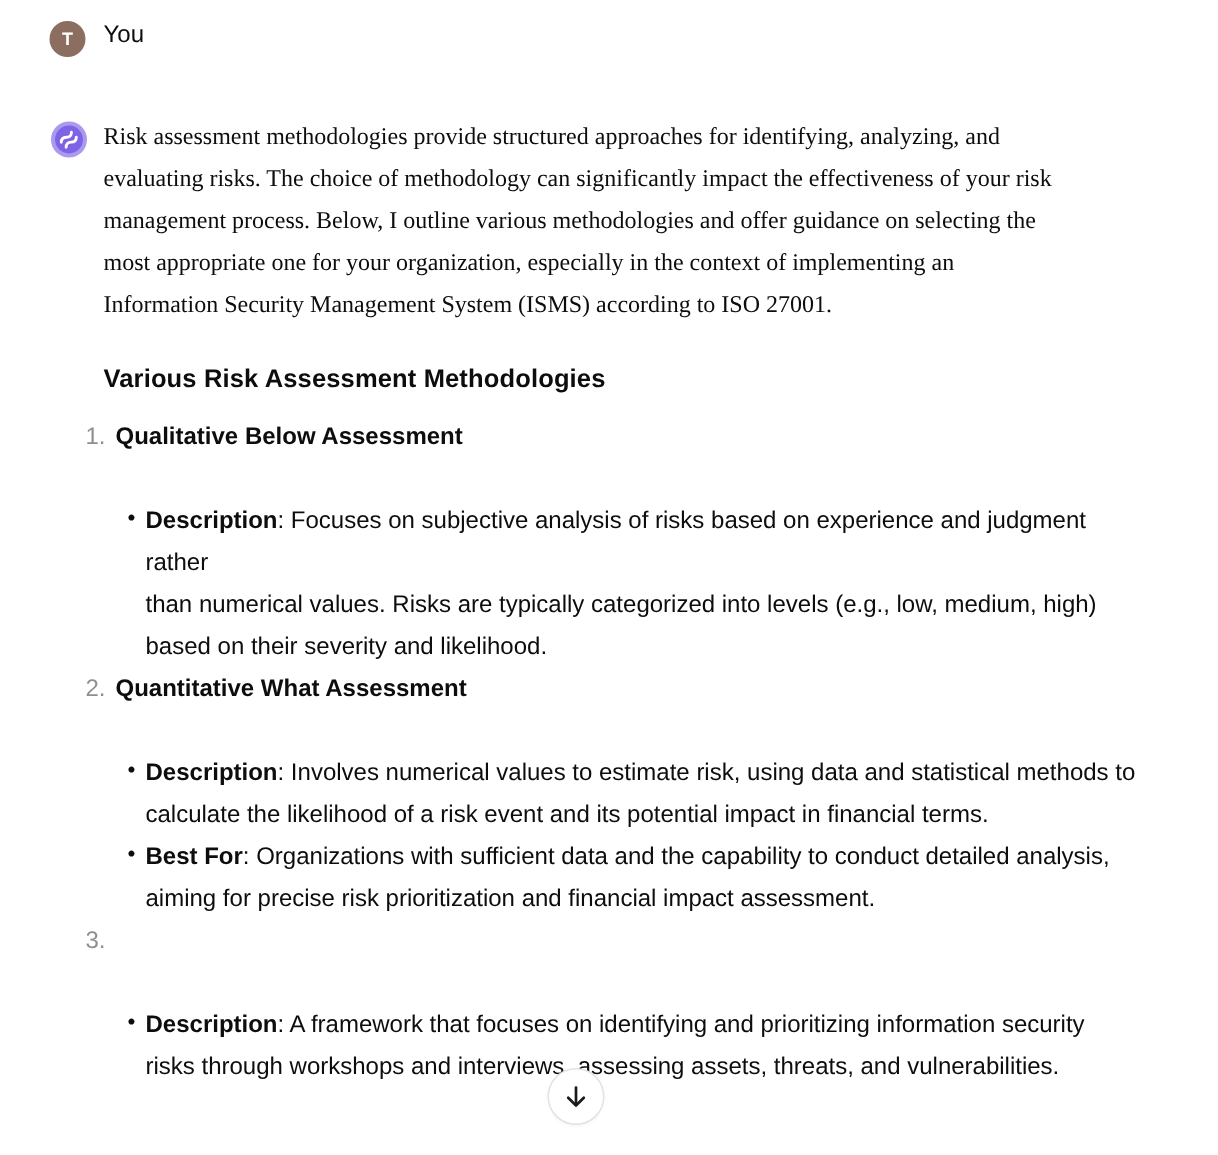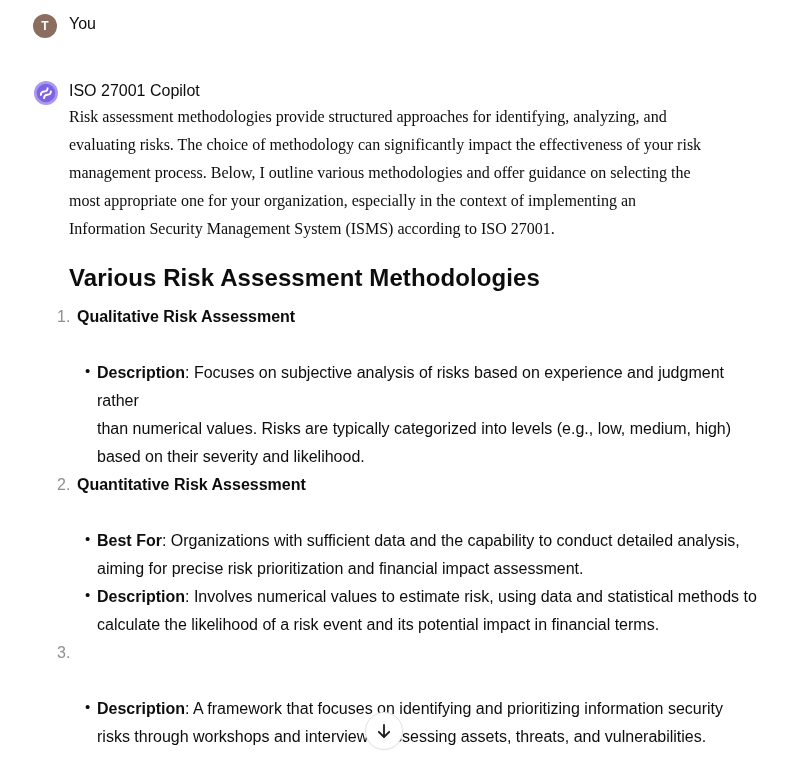"ISO 27001 Copilot" div.sender { html: <div>ISO 27001 Copilot</div> -> none }
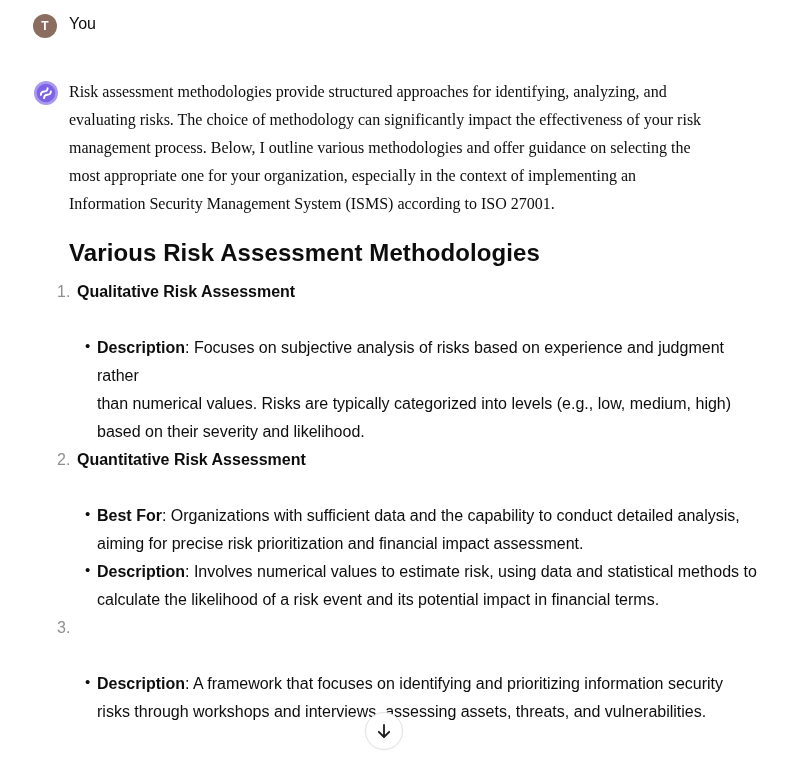"Various Risk Assessment Methodologies" h3.section-heading { font-size: 24px -> 17px }
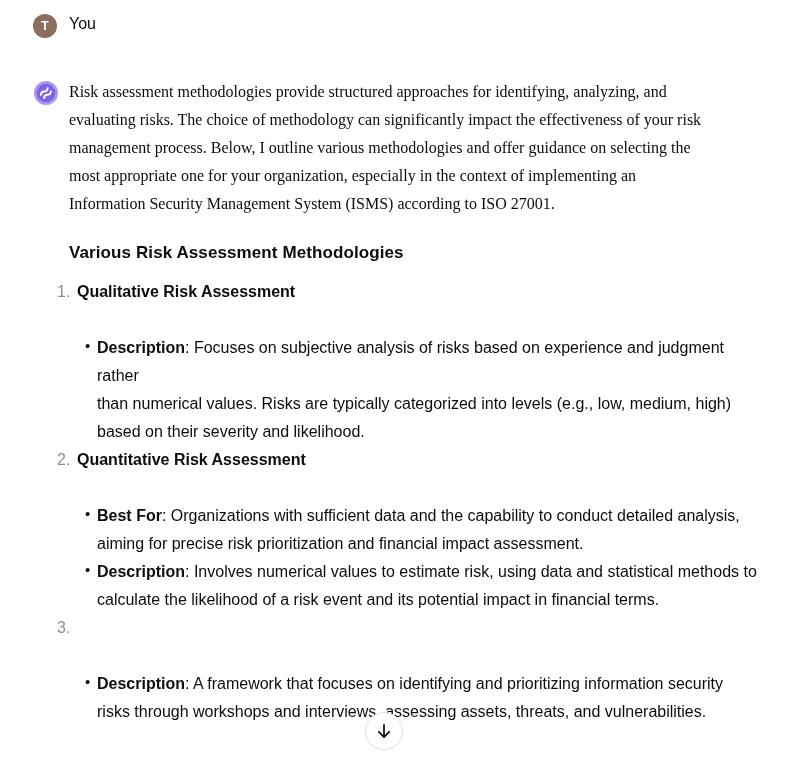"Qualitative Risk Assessment" span.li-title { text: Risk -> Below }
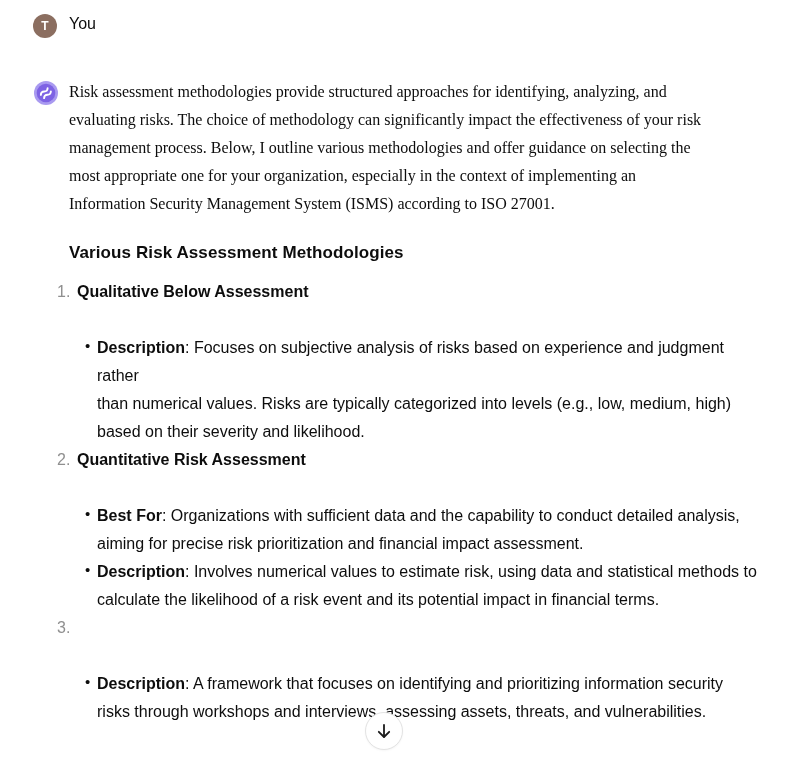"Quantitative Risk Assessment" span.li-title { text: Risk -> What }
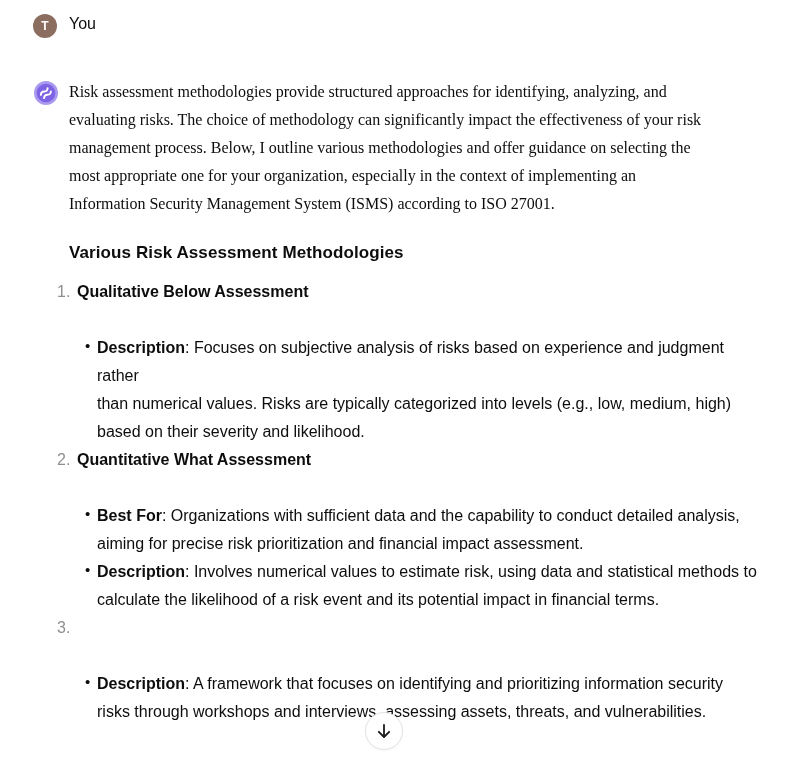"Best For: Organizations with sufficient" li { order: before "Description: Involves numerical values" -> after "Description: Involves numerical values" }
